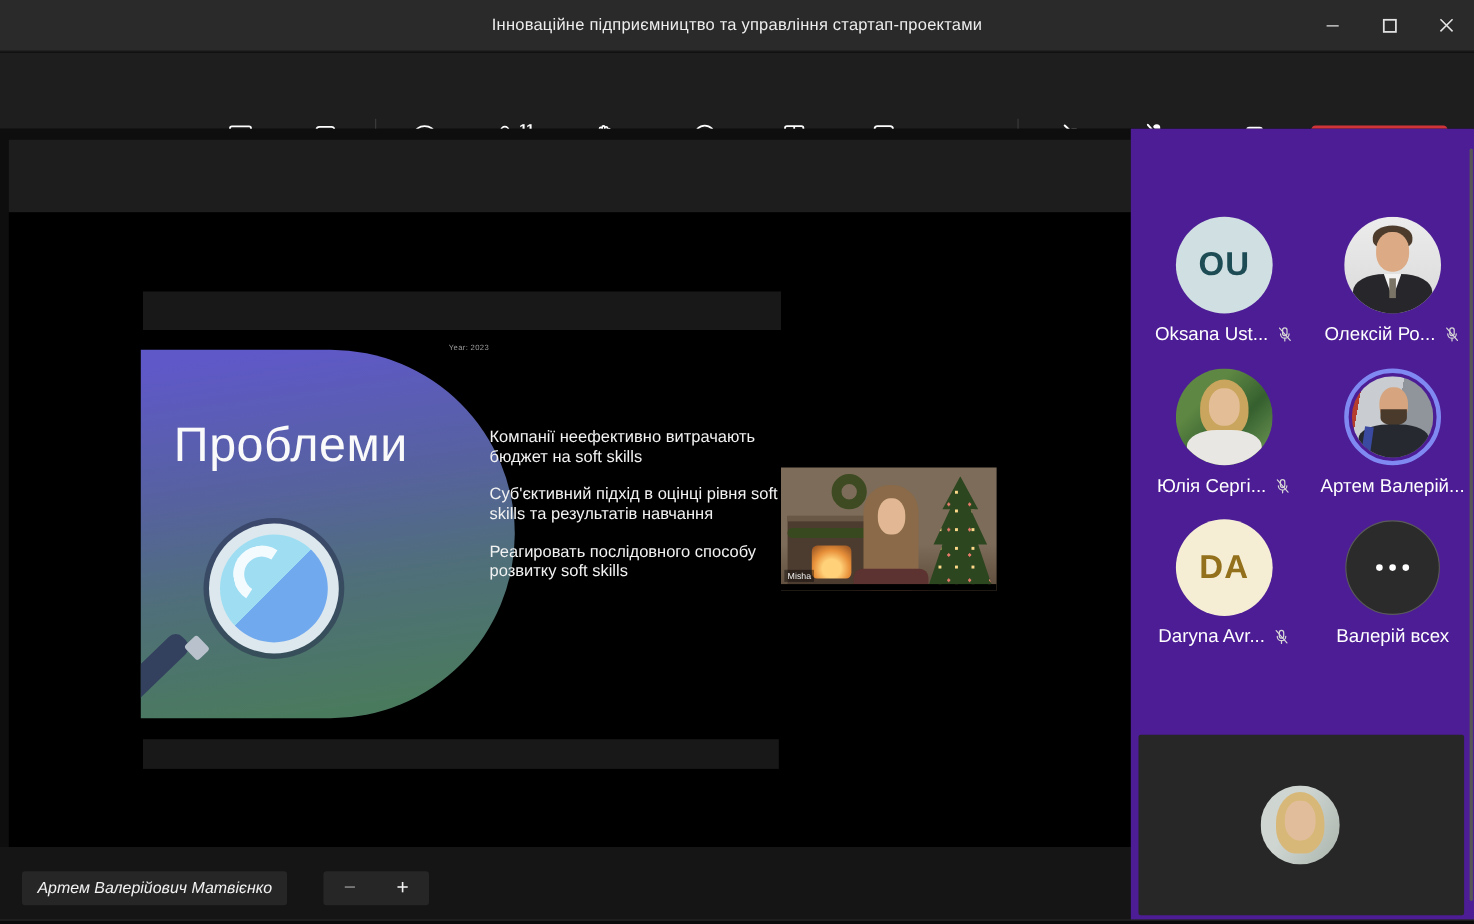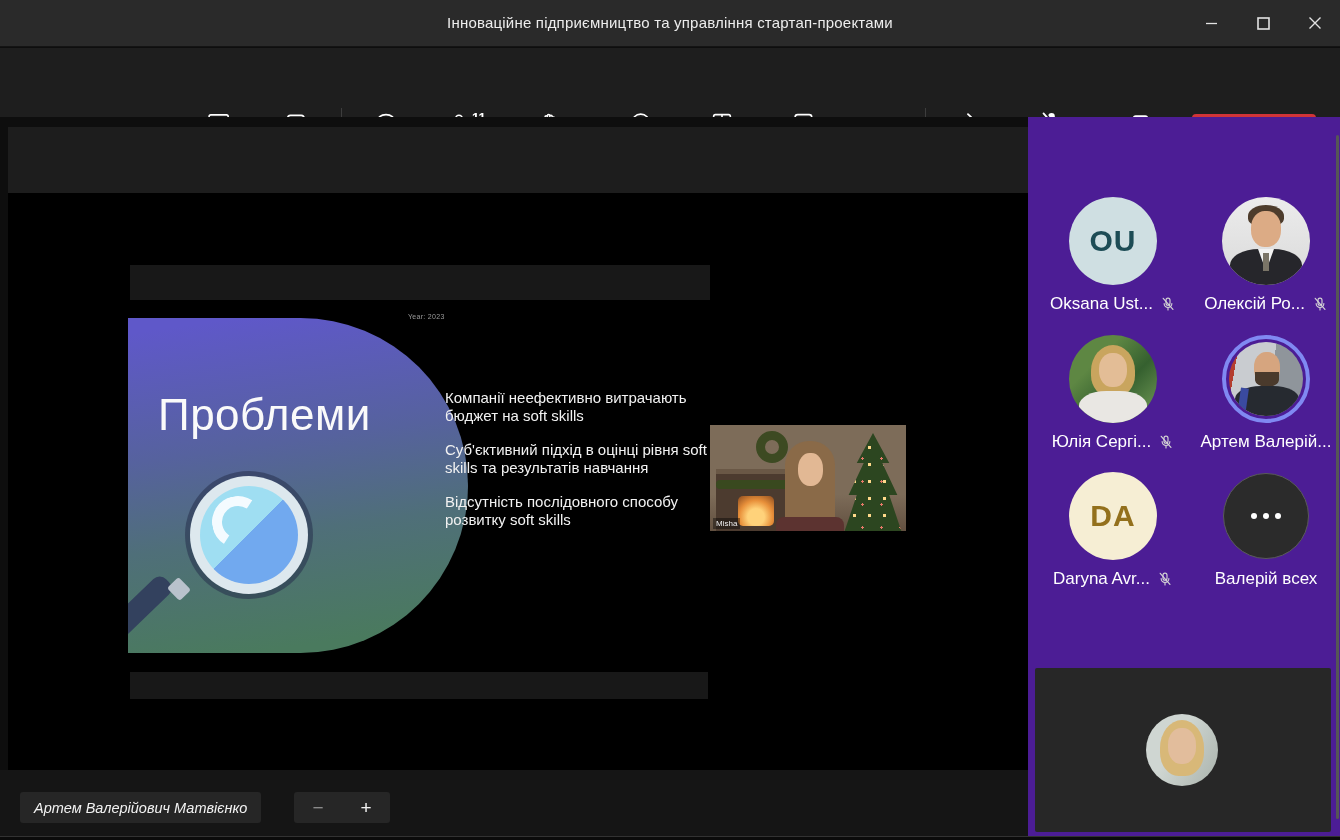"Проблеми" .slide-title { top: 72px -> 62px }
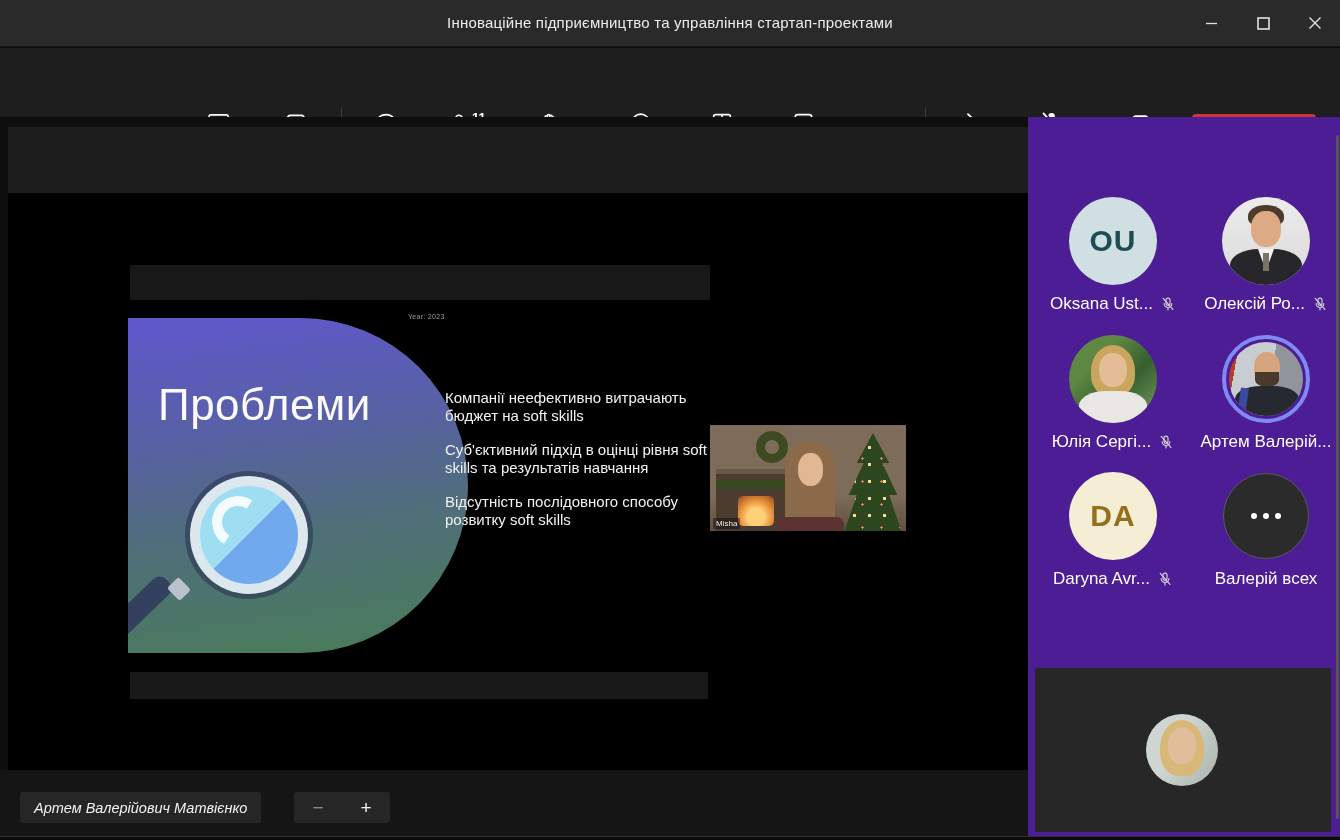"Відсутність послідовного способу" div.bullet { text: Відсутність -> Реагировать }
